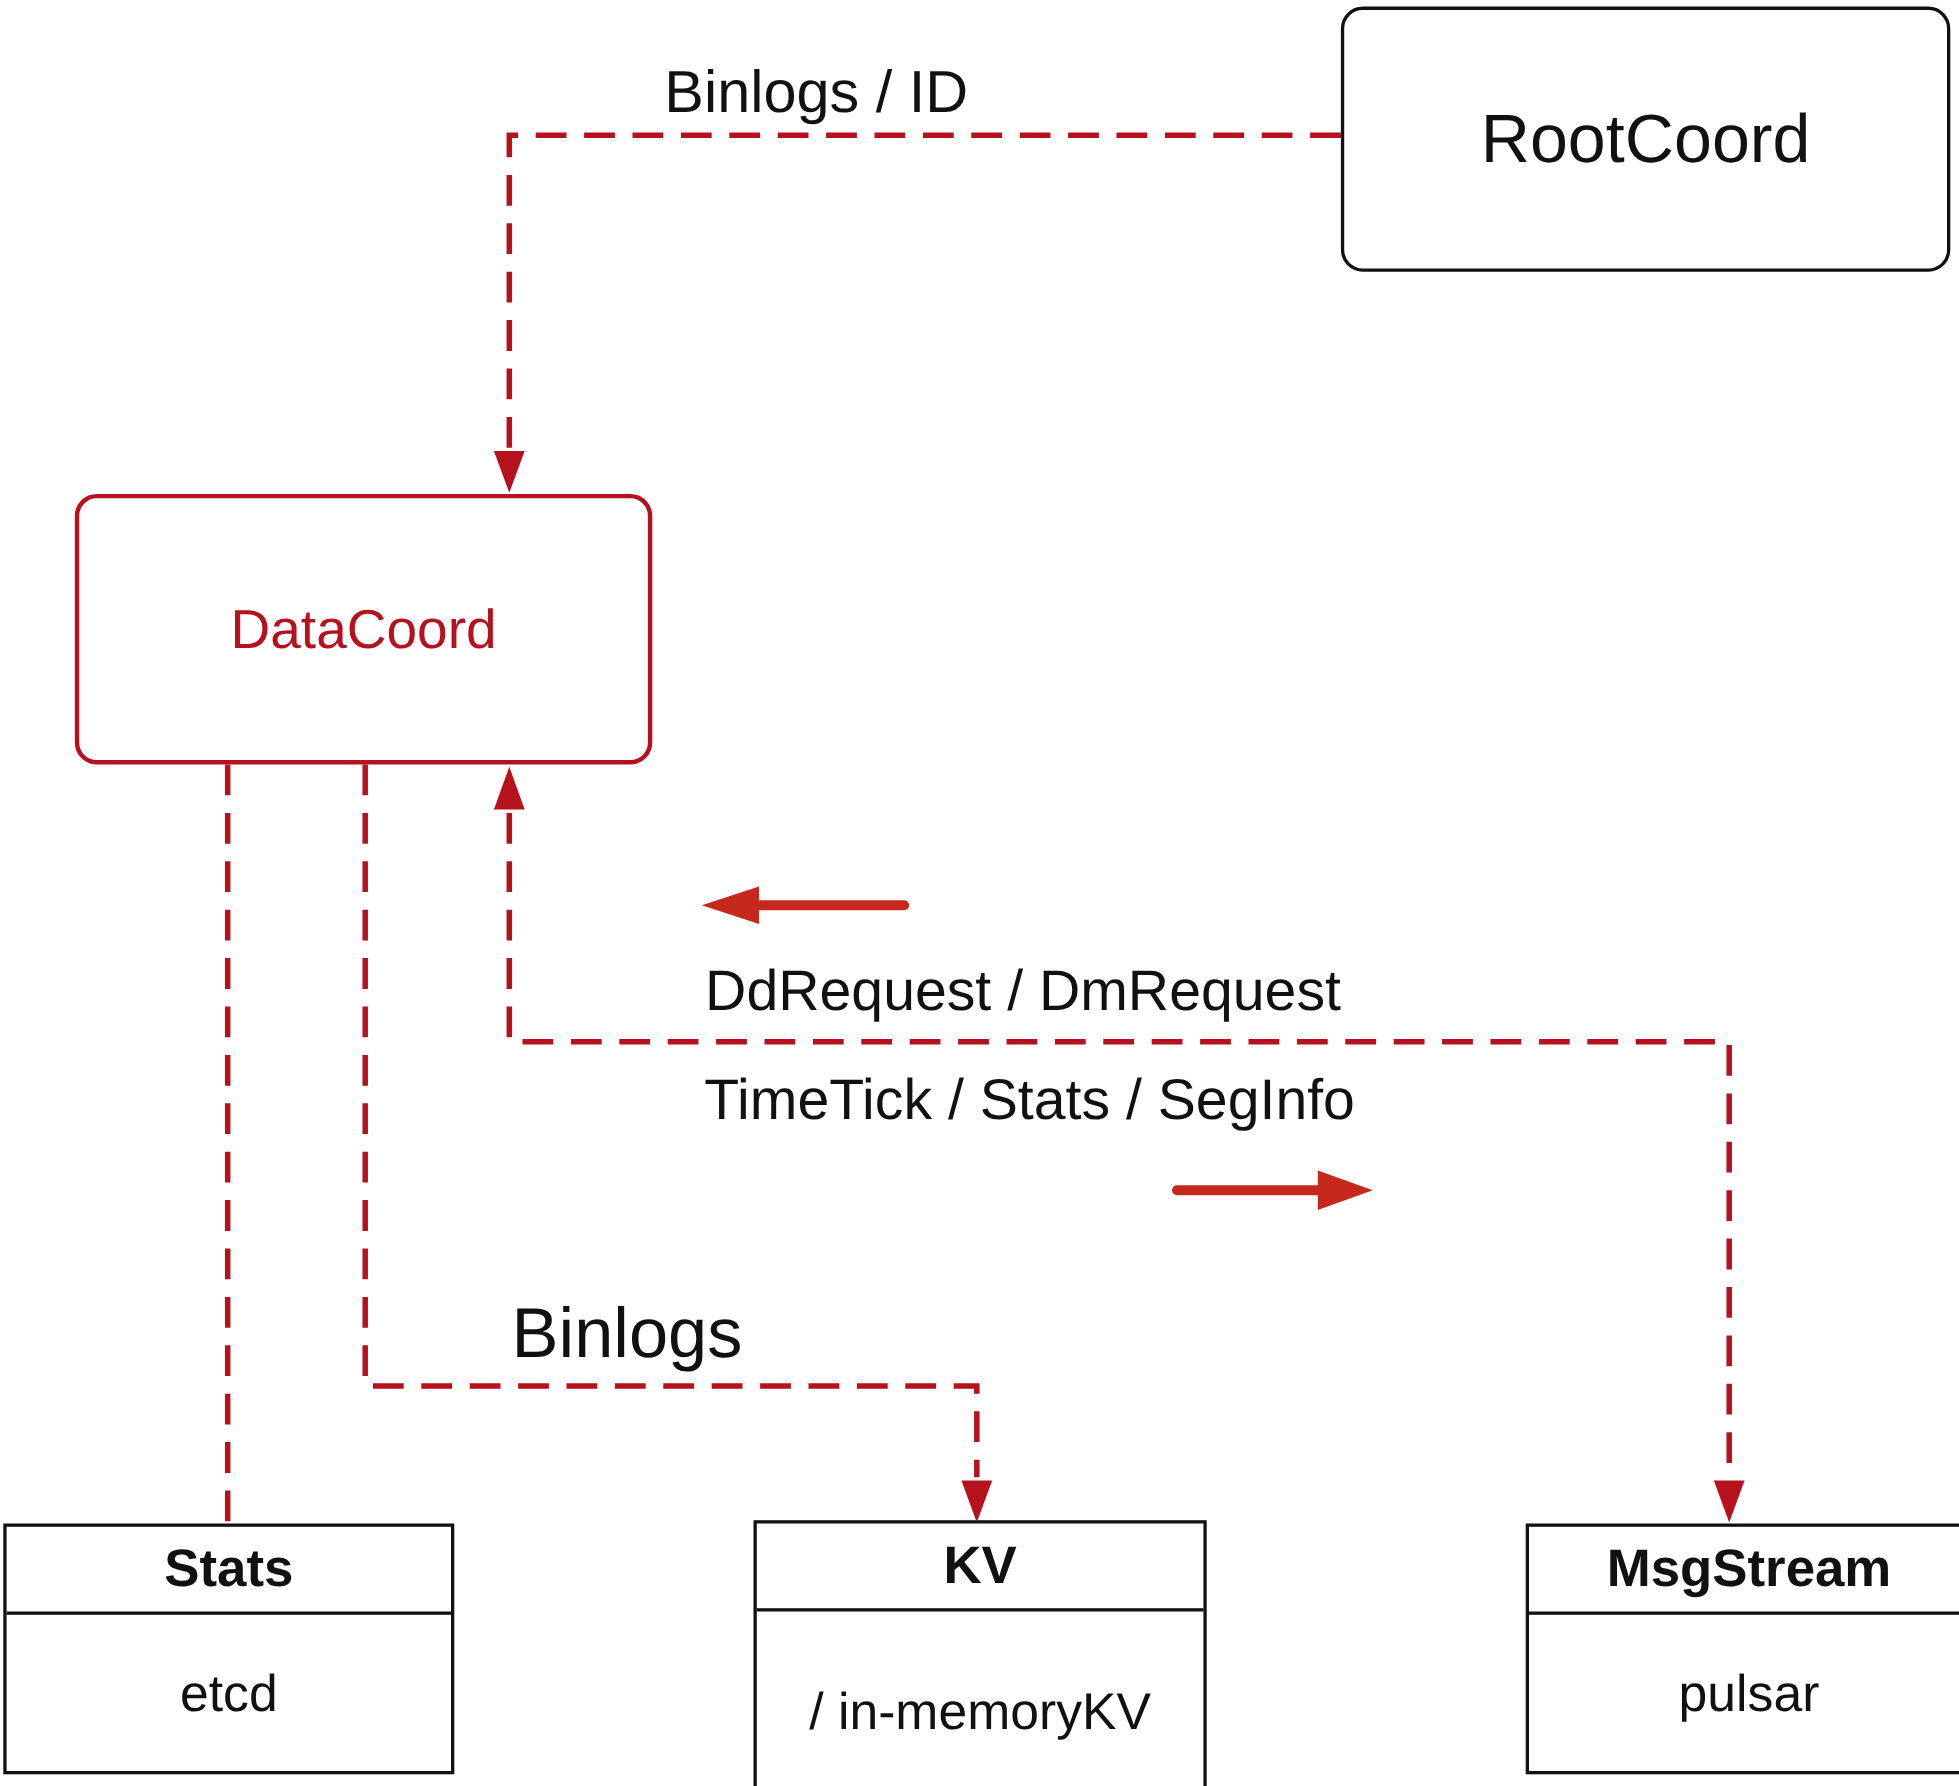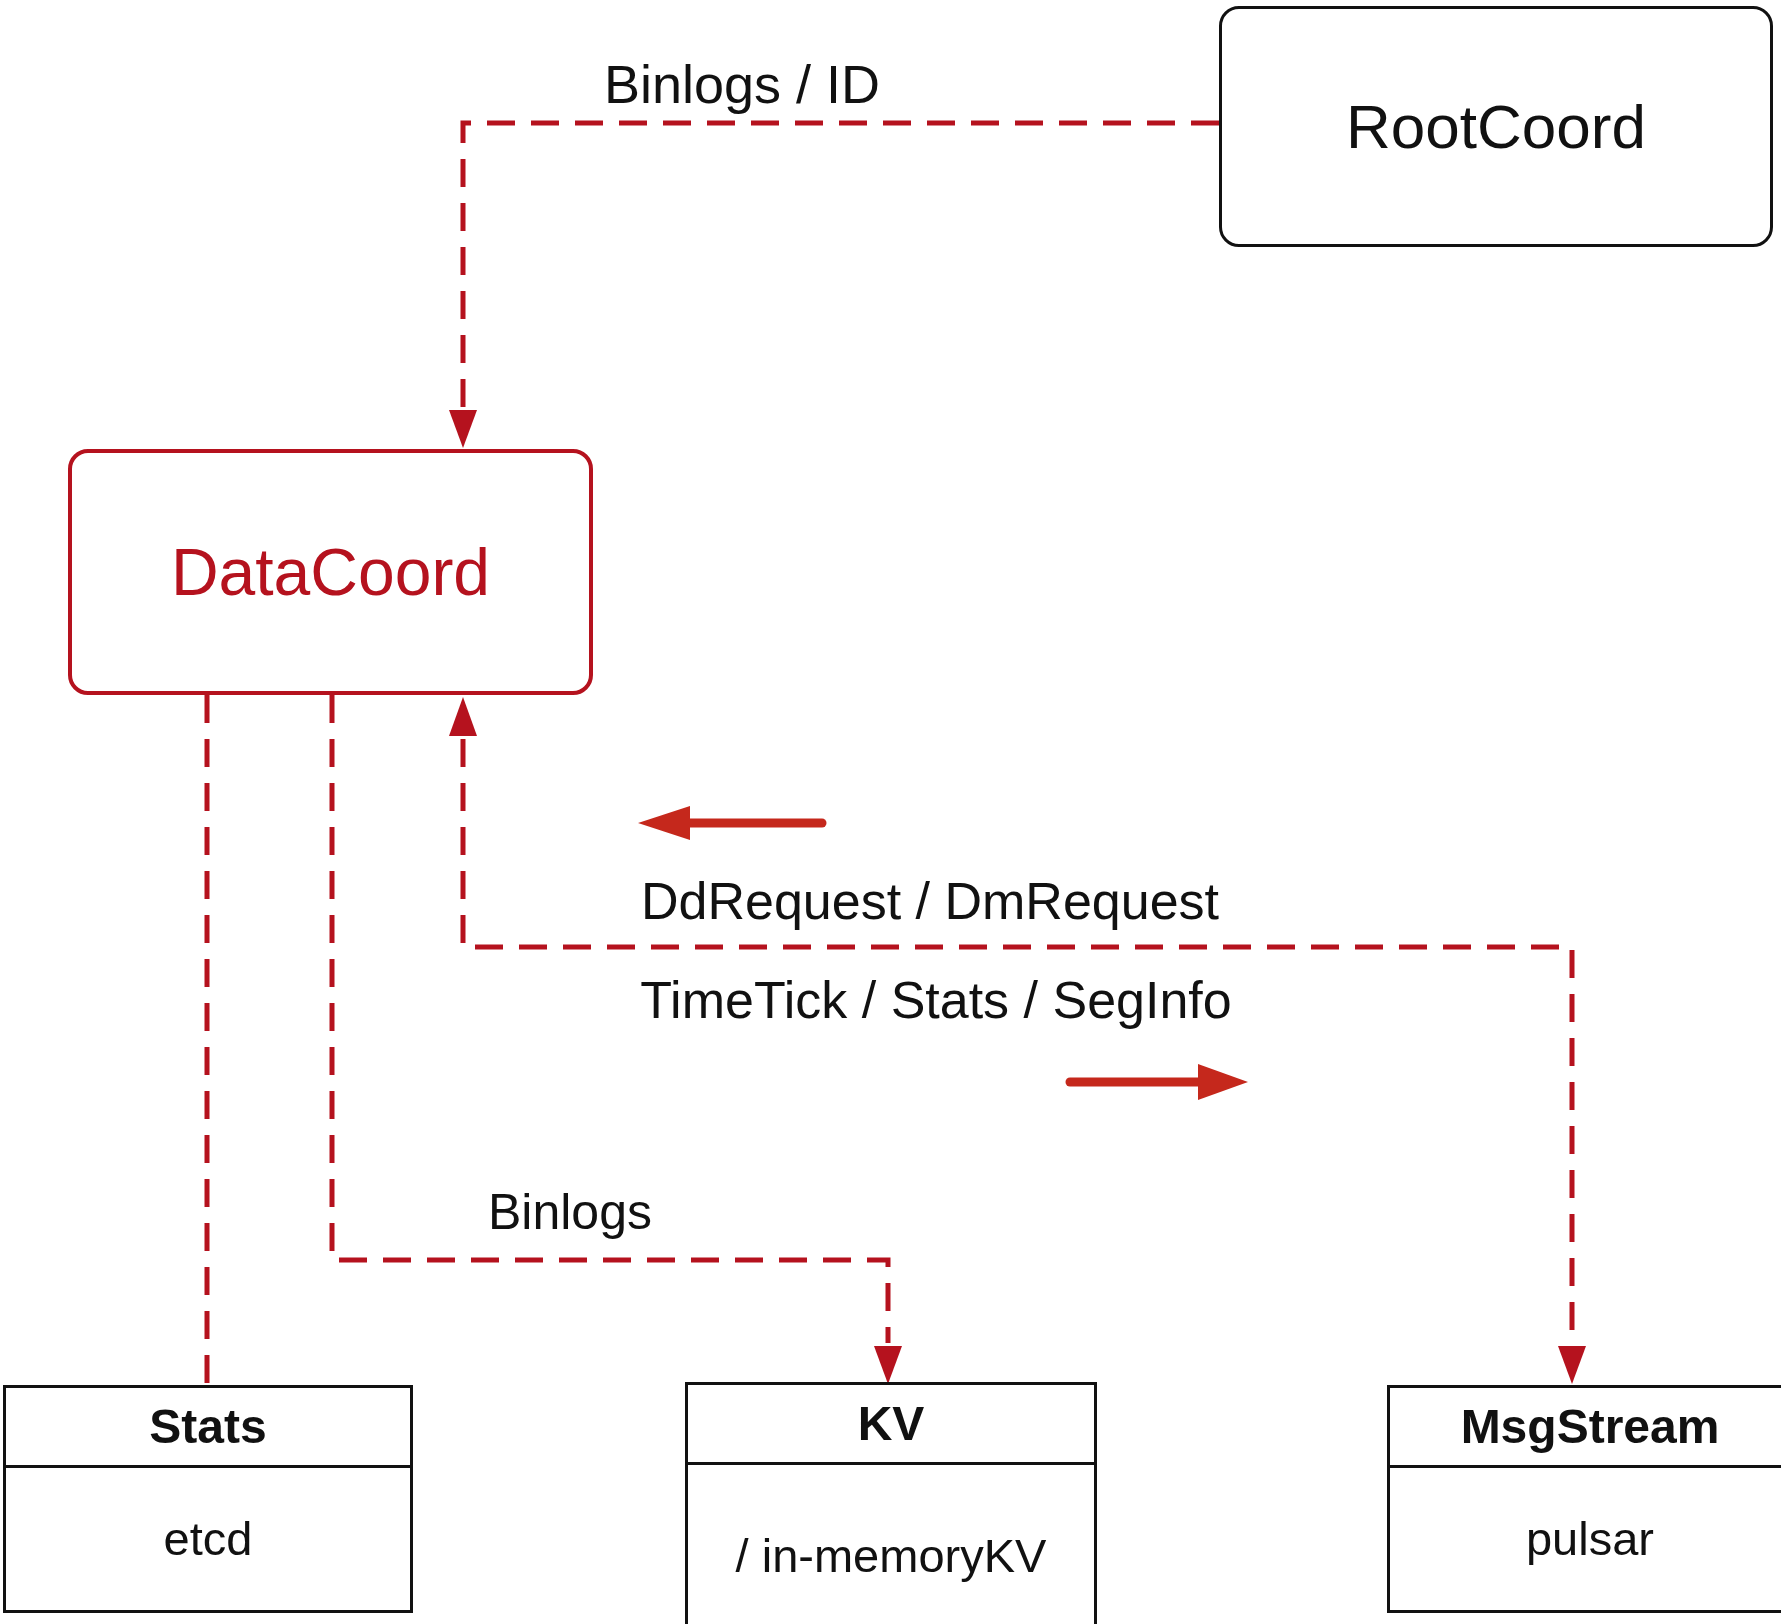"DataCoord" #datacoord { font-size: 66px -> 50px }
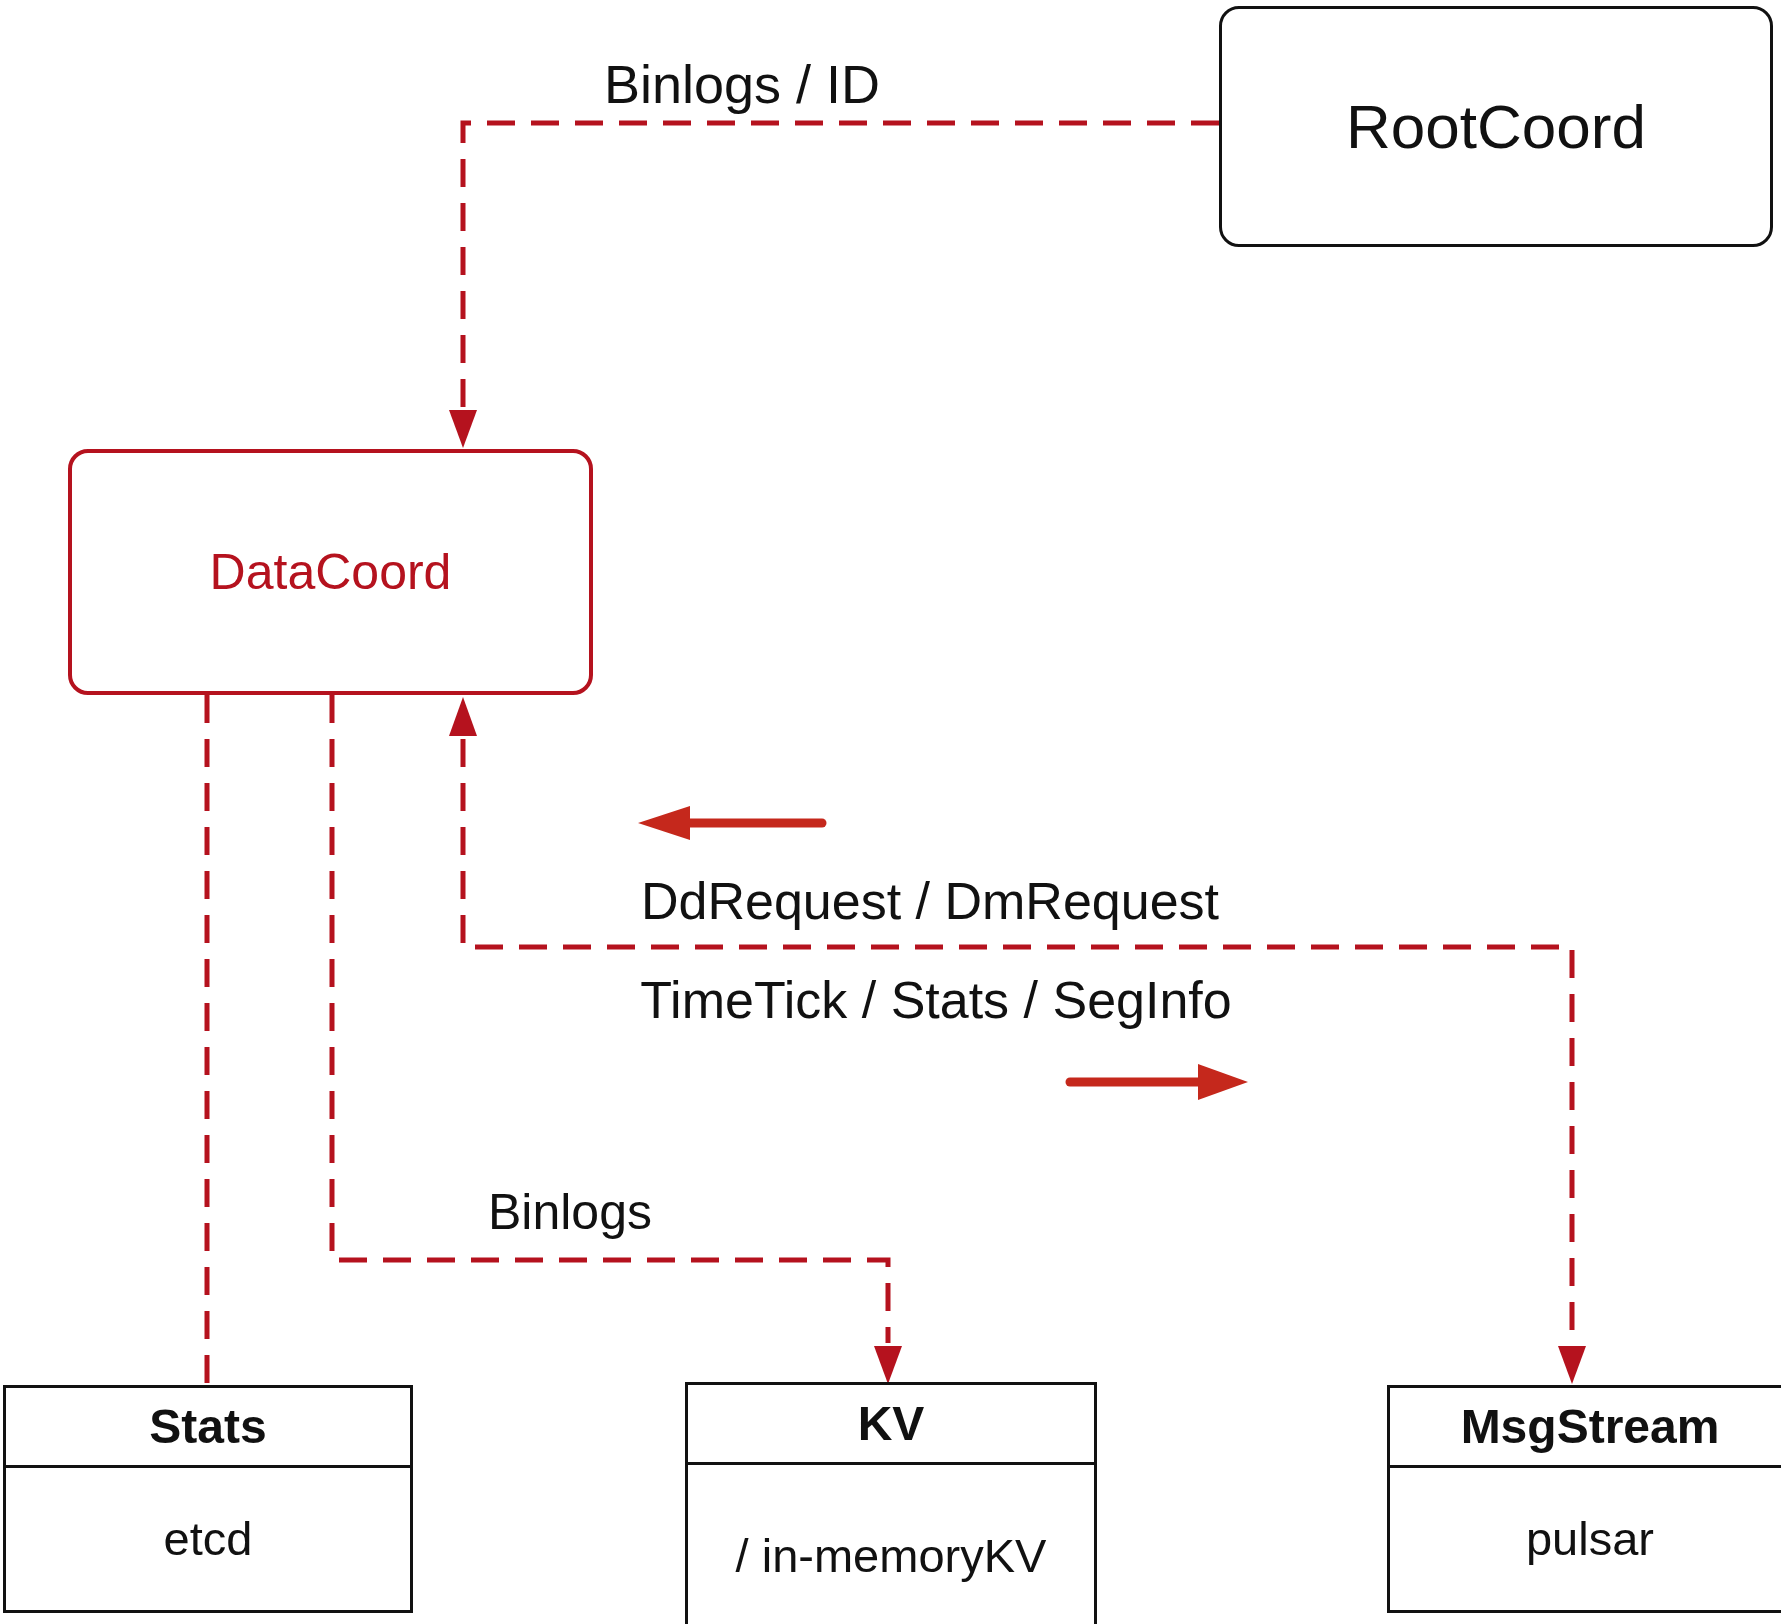"Binlogs" #label-binlogs { font-size: 50px -> 64px }
